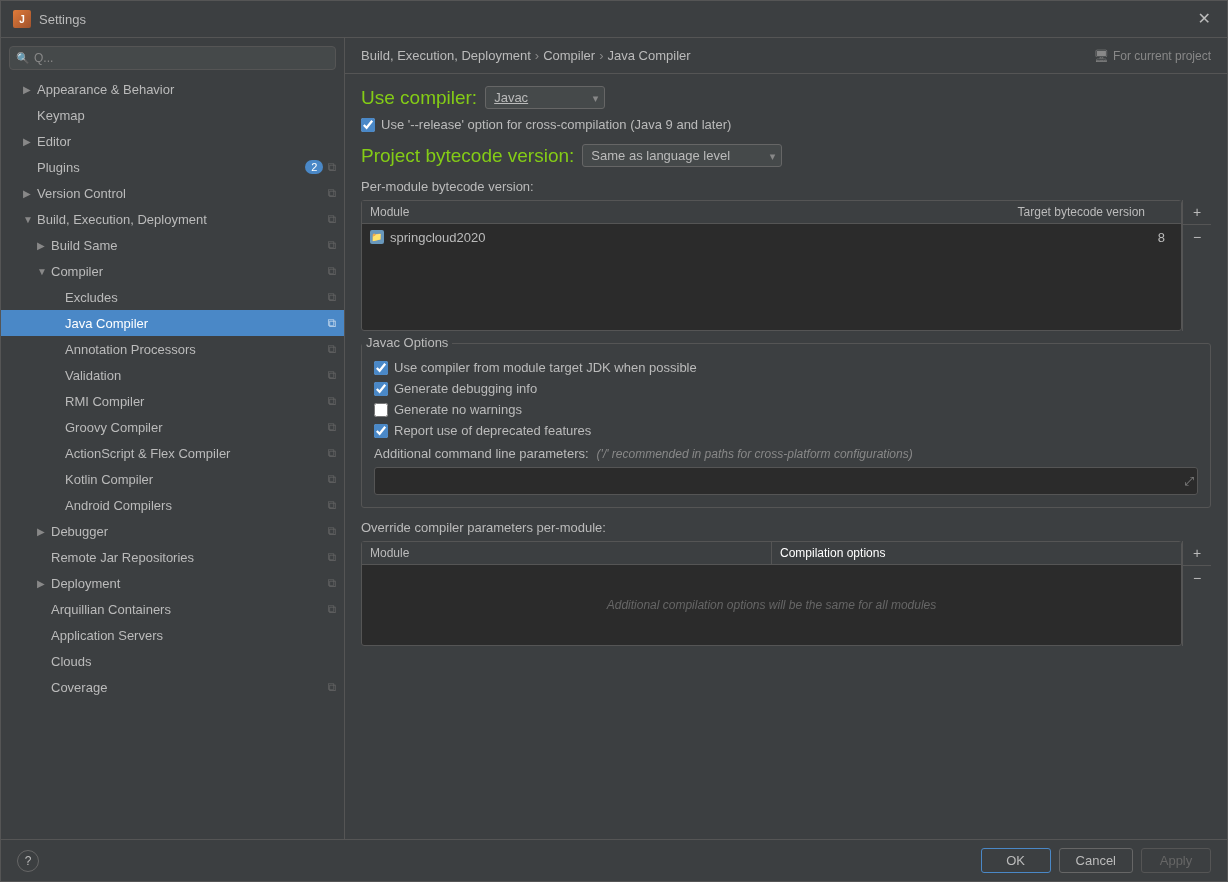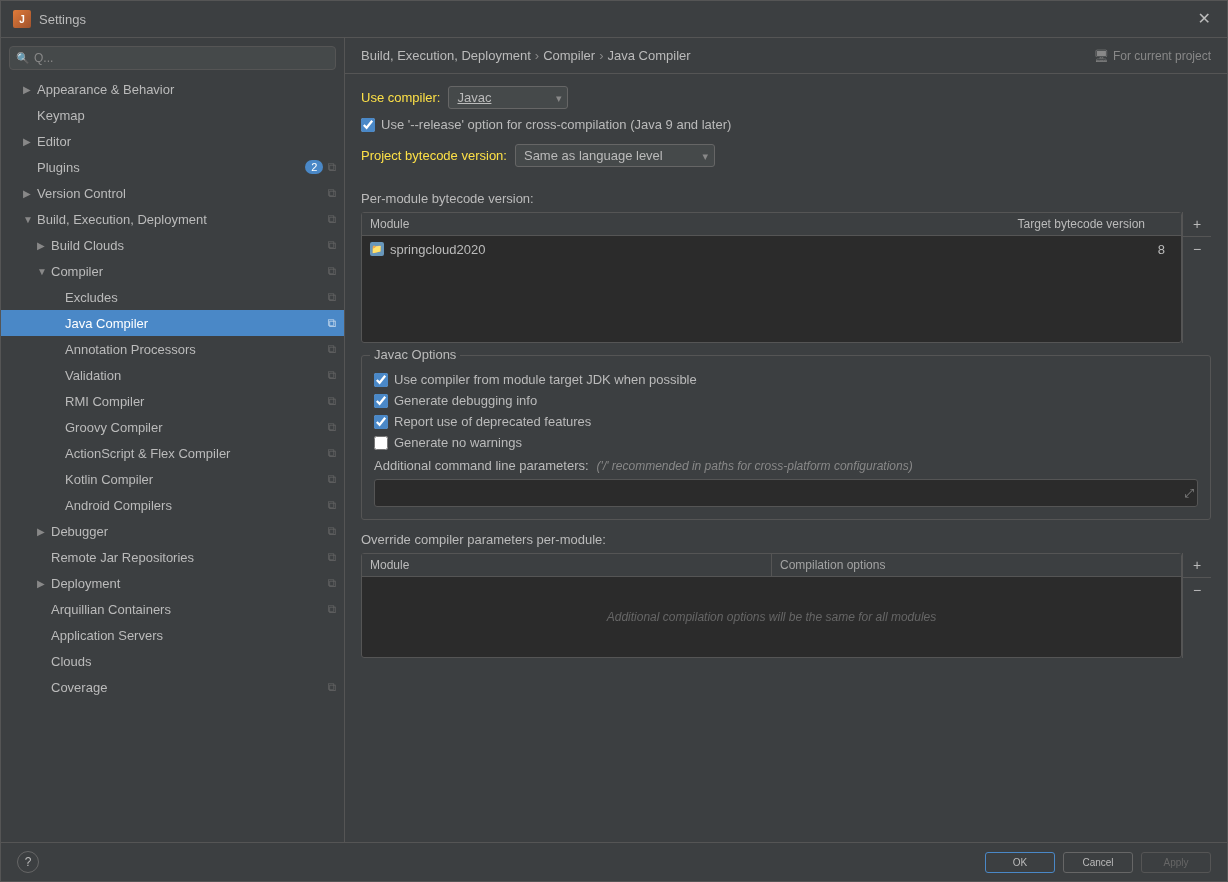"Use compiler:" .form-label { color: #fde047 -> #84cc16; font-size: 13px -> 19px }
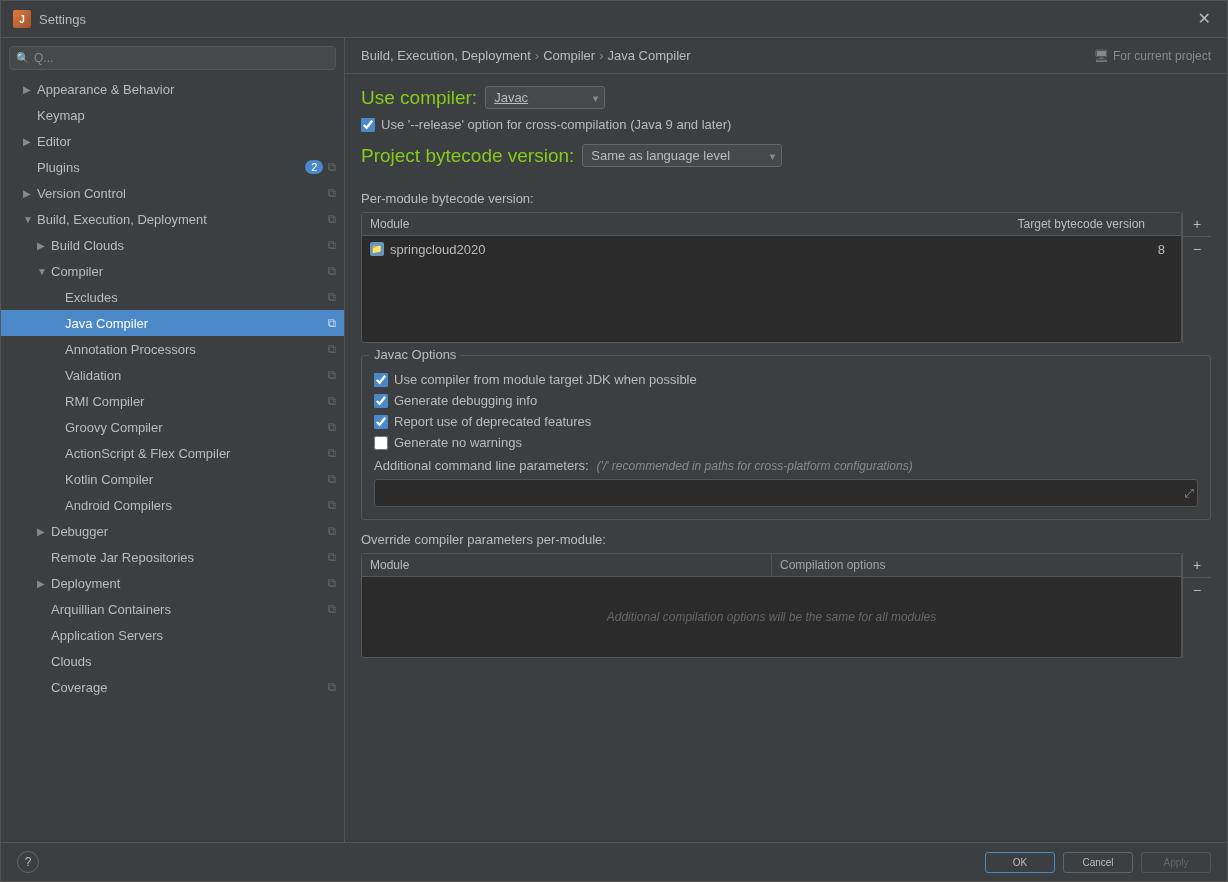"Per-module bytecode version:" div.section-label { margin-top: 24px -> 12px }
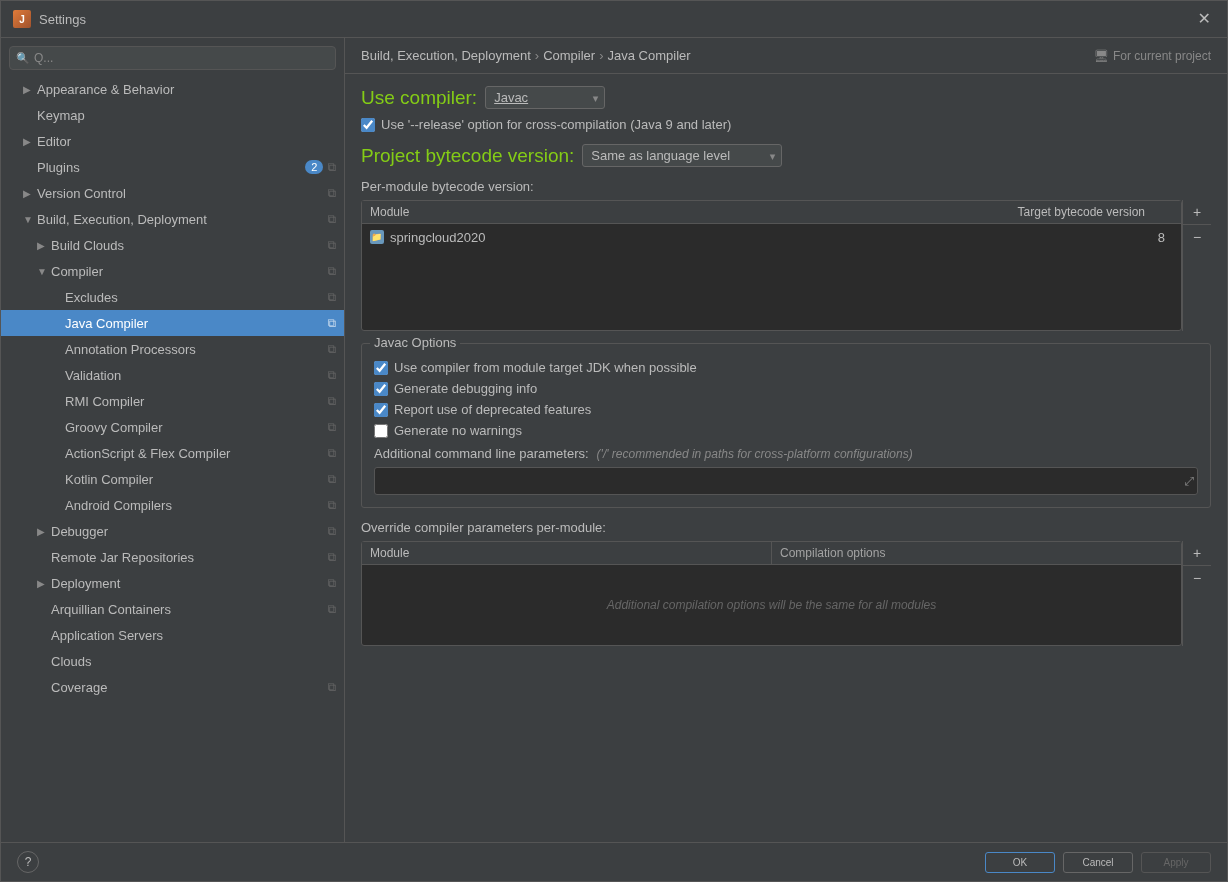"Build Clouds" span.item-label { text: Clouds -> Same }
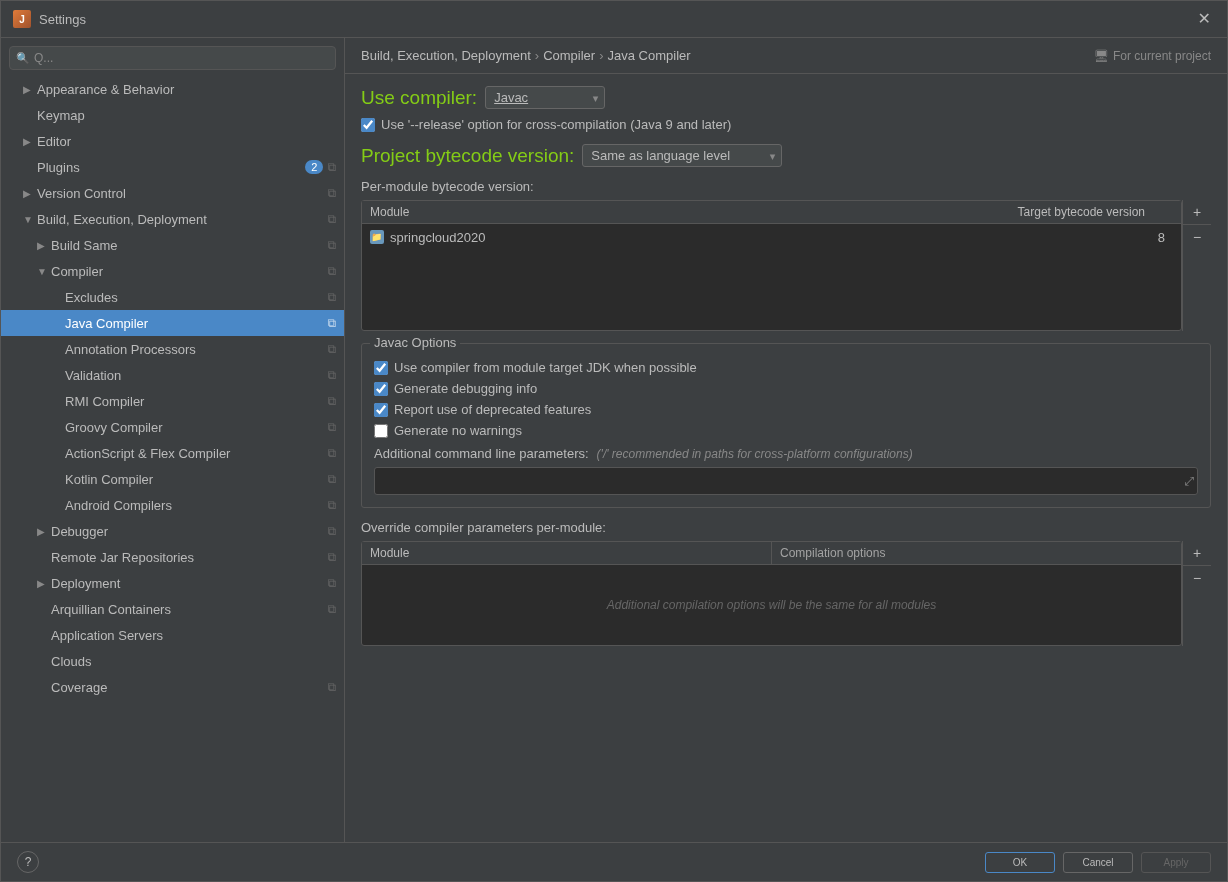"Javac Options" .group-box-title { left: 8px -> 0 }
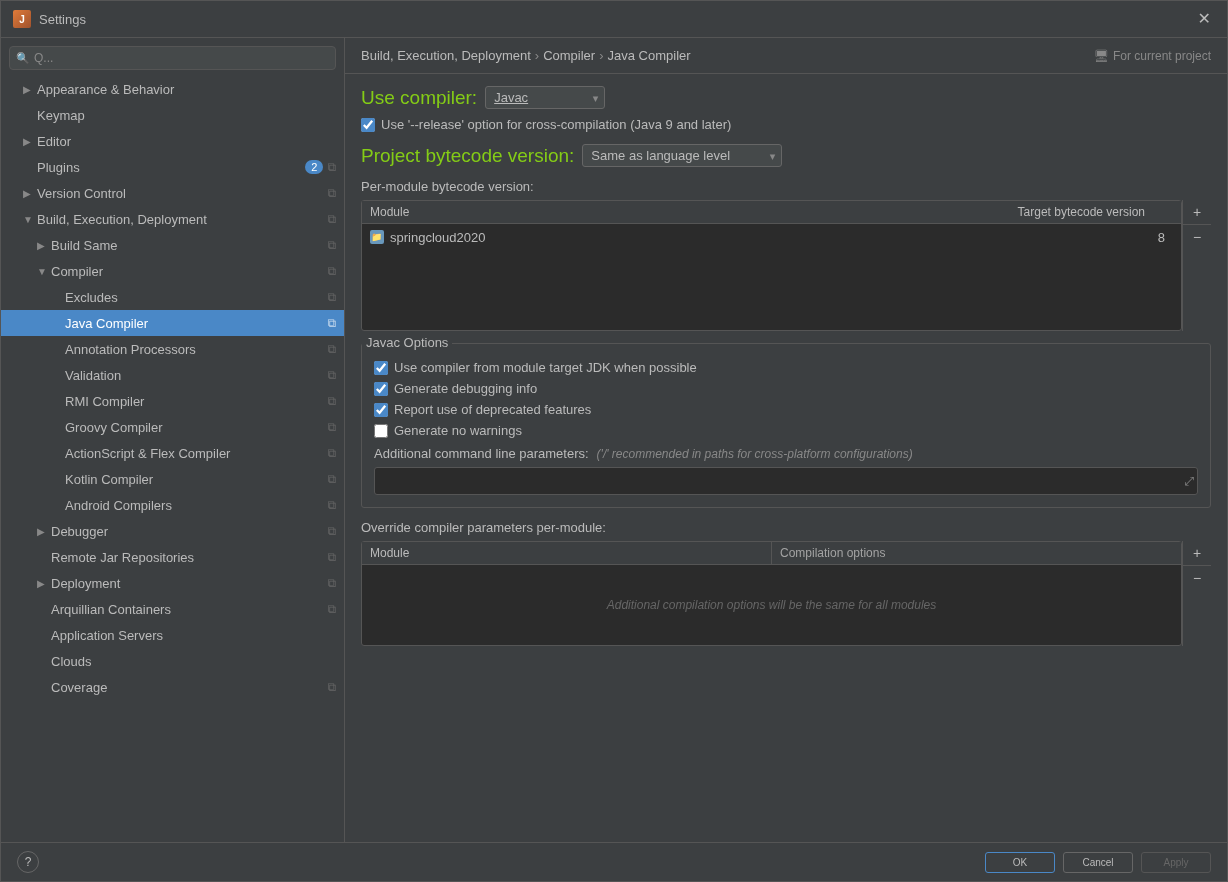"Report use of deprecated features" div.checkbox-row { order: before "Generate no warnings" -> after "Generate no warnings" }
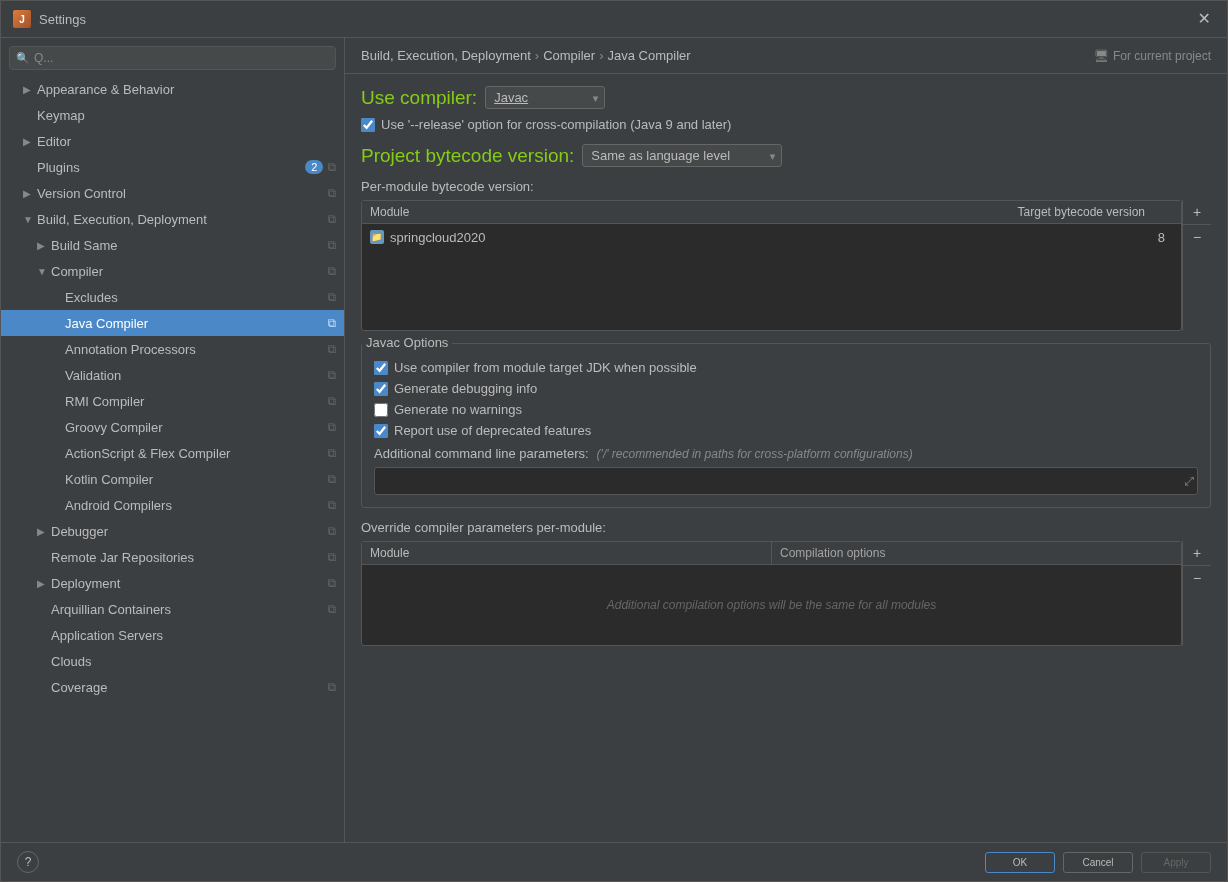"Compilation options" .oh-options { color: #a3a3a3 -> #ffffff }
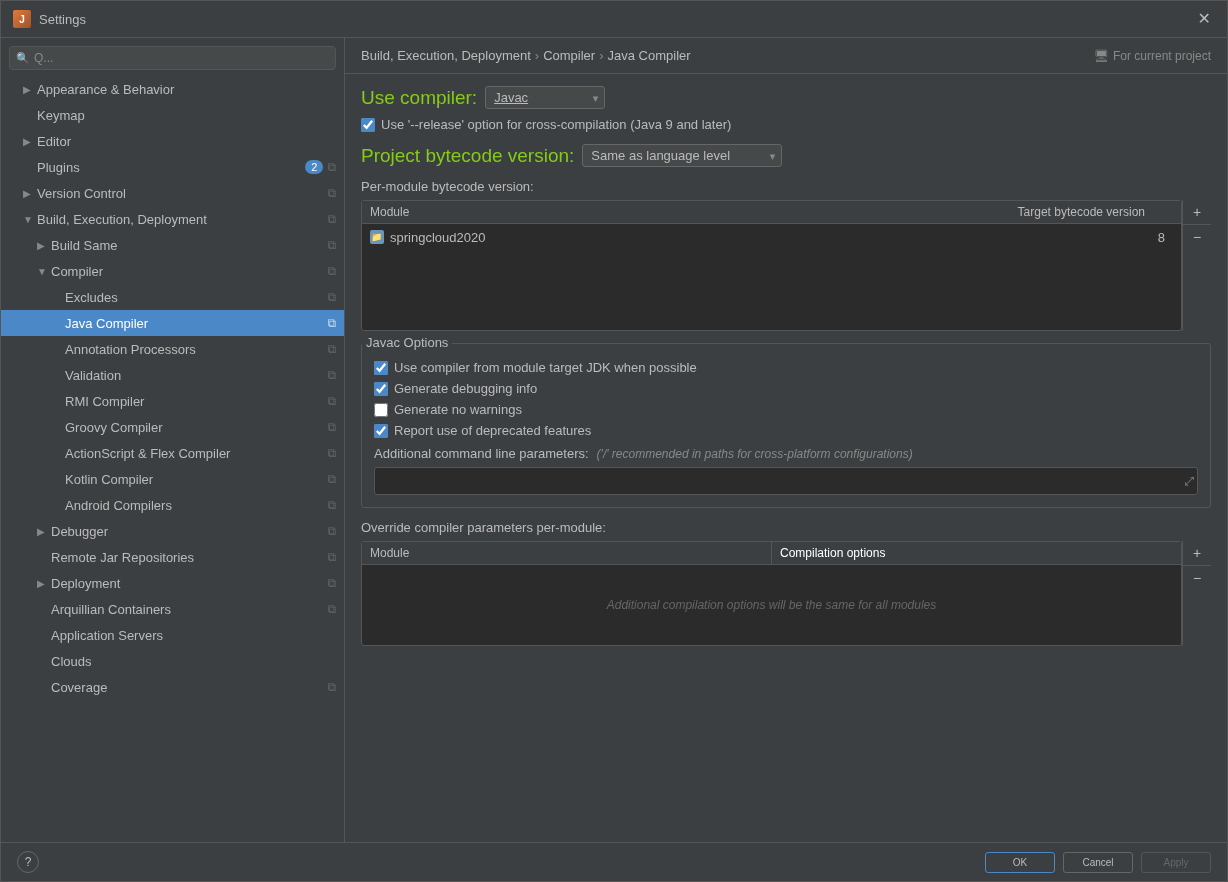"OK" .dialog-btn { font-size: 10px -> 13px }
